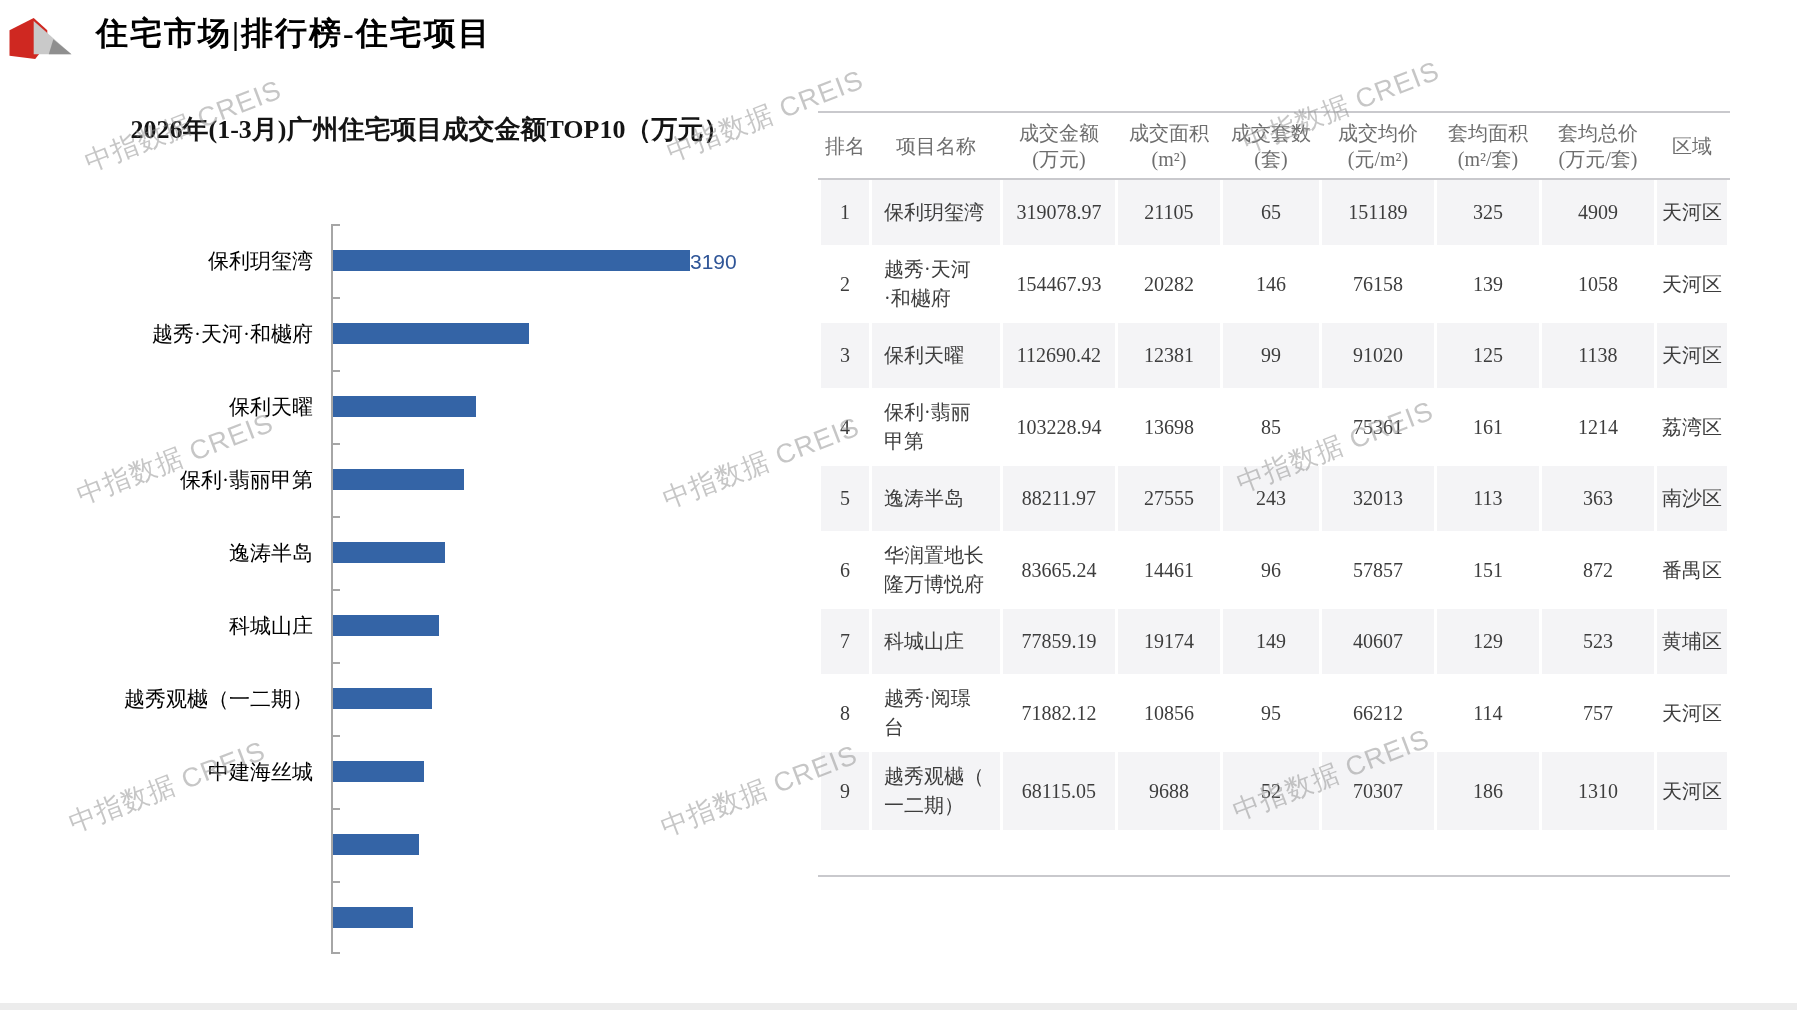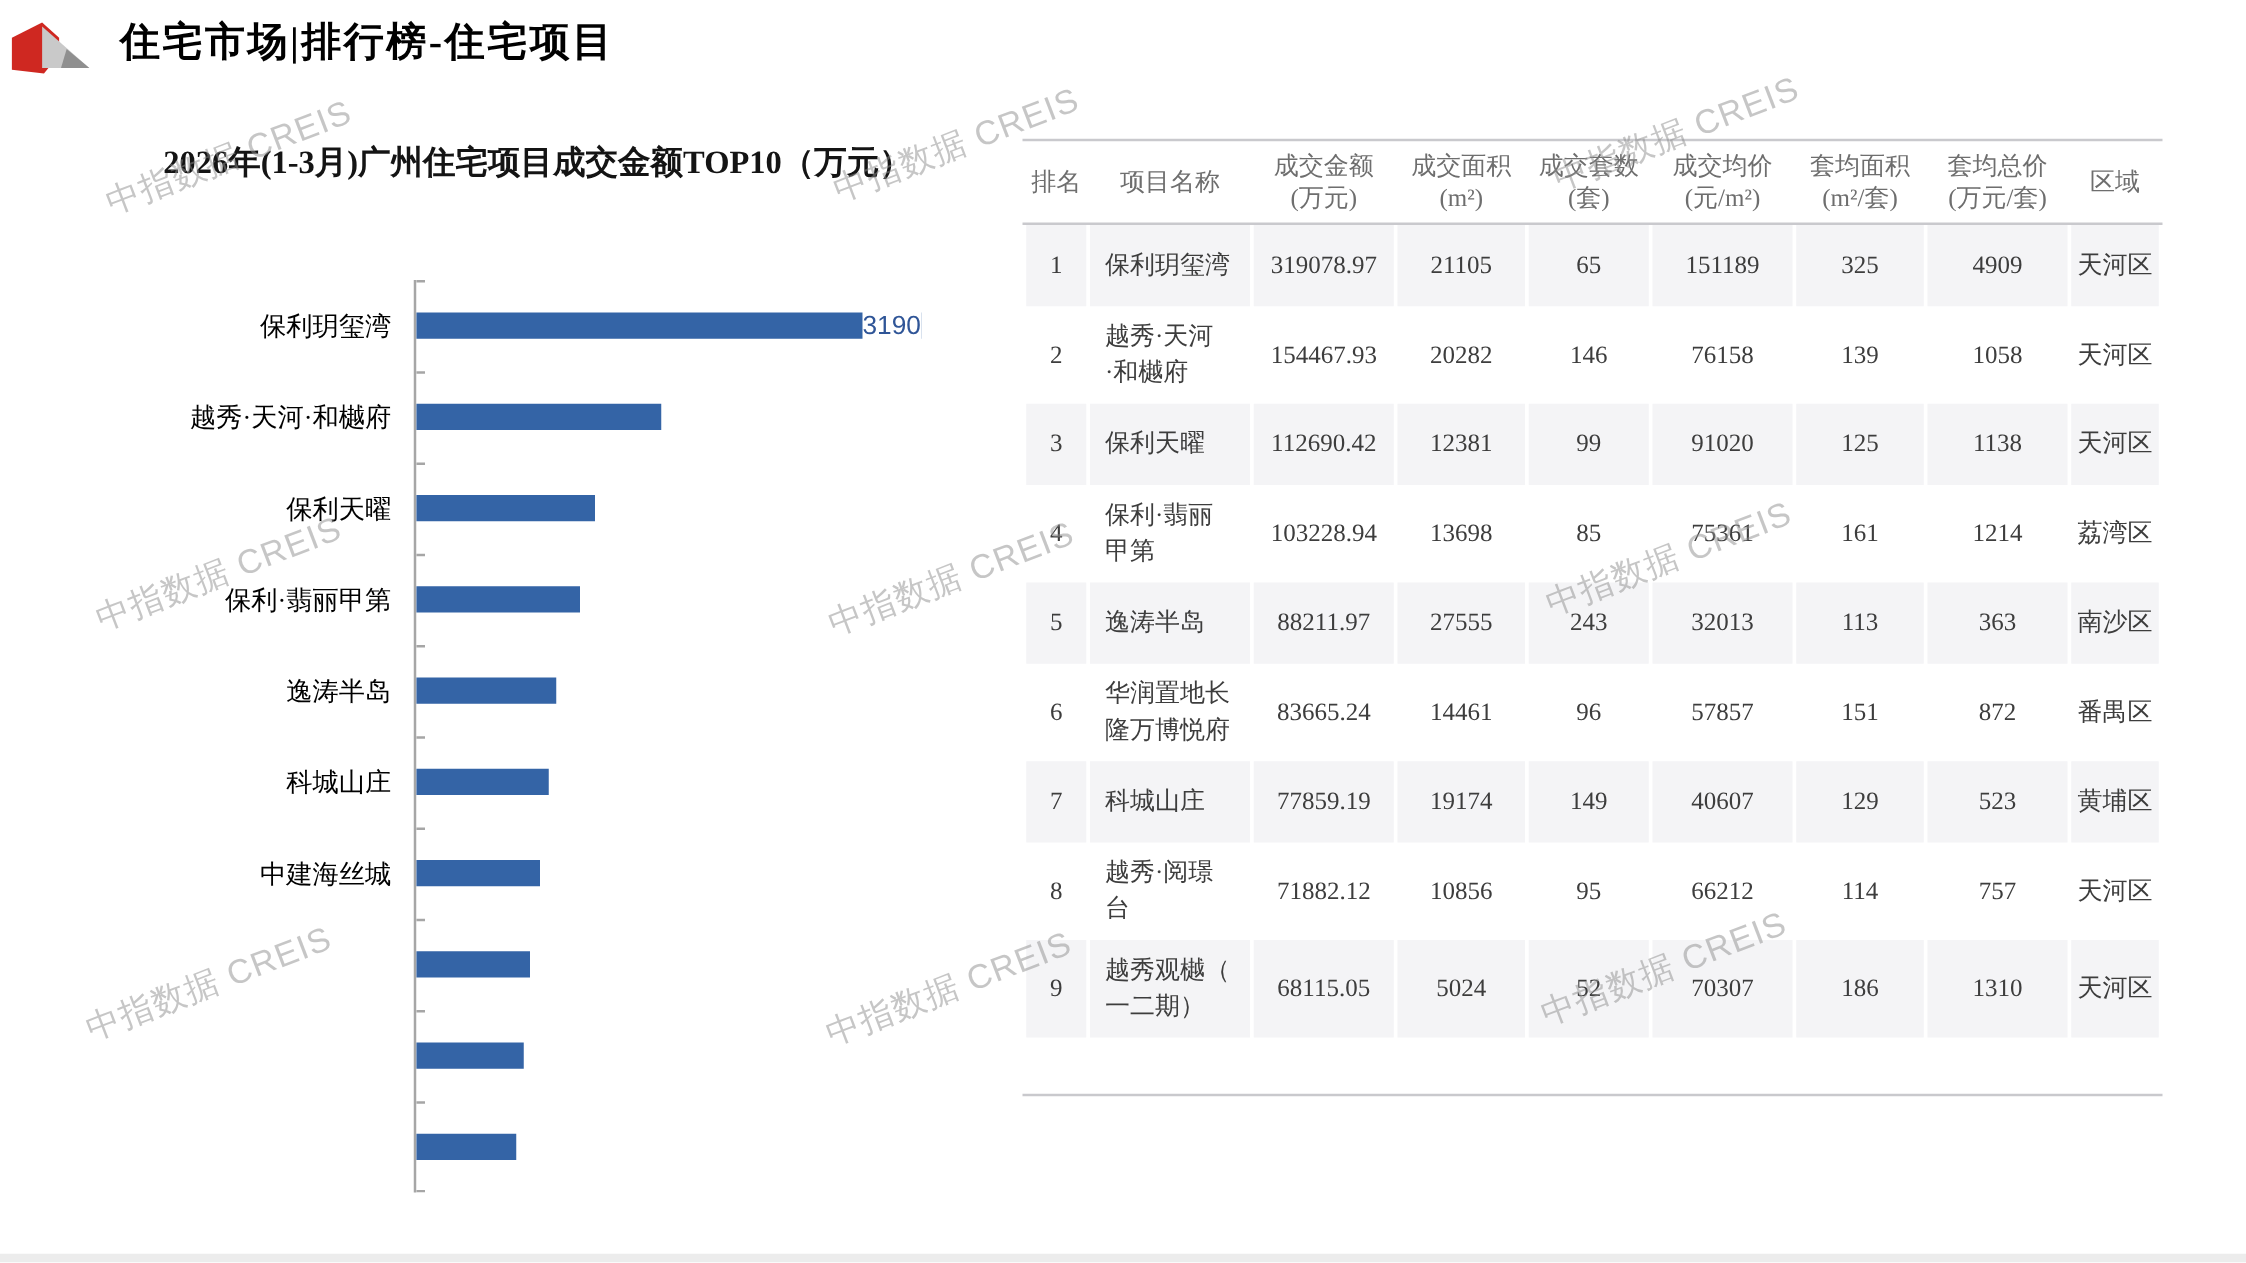"越秀观樾（一二期）" div.chart-label-row { html: none -> <div>越秀观樾（一二期）</div> }
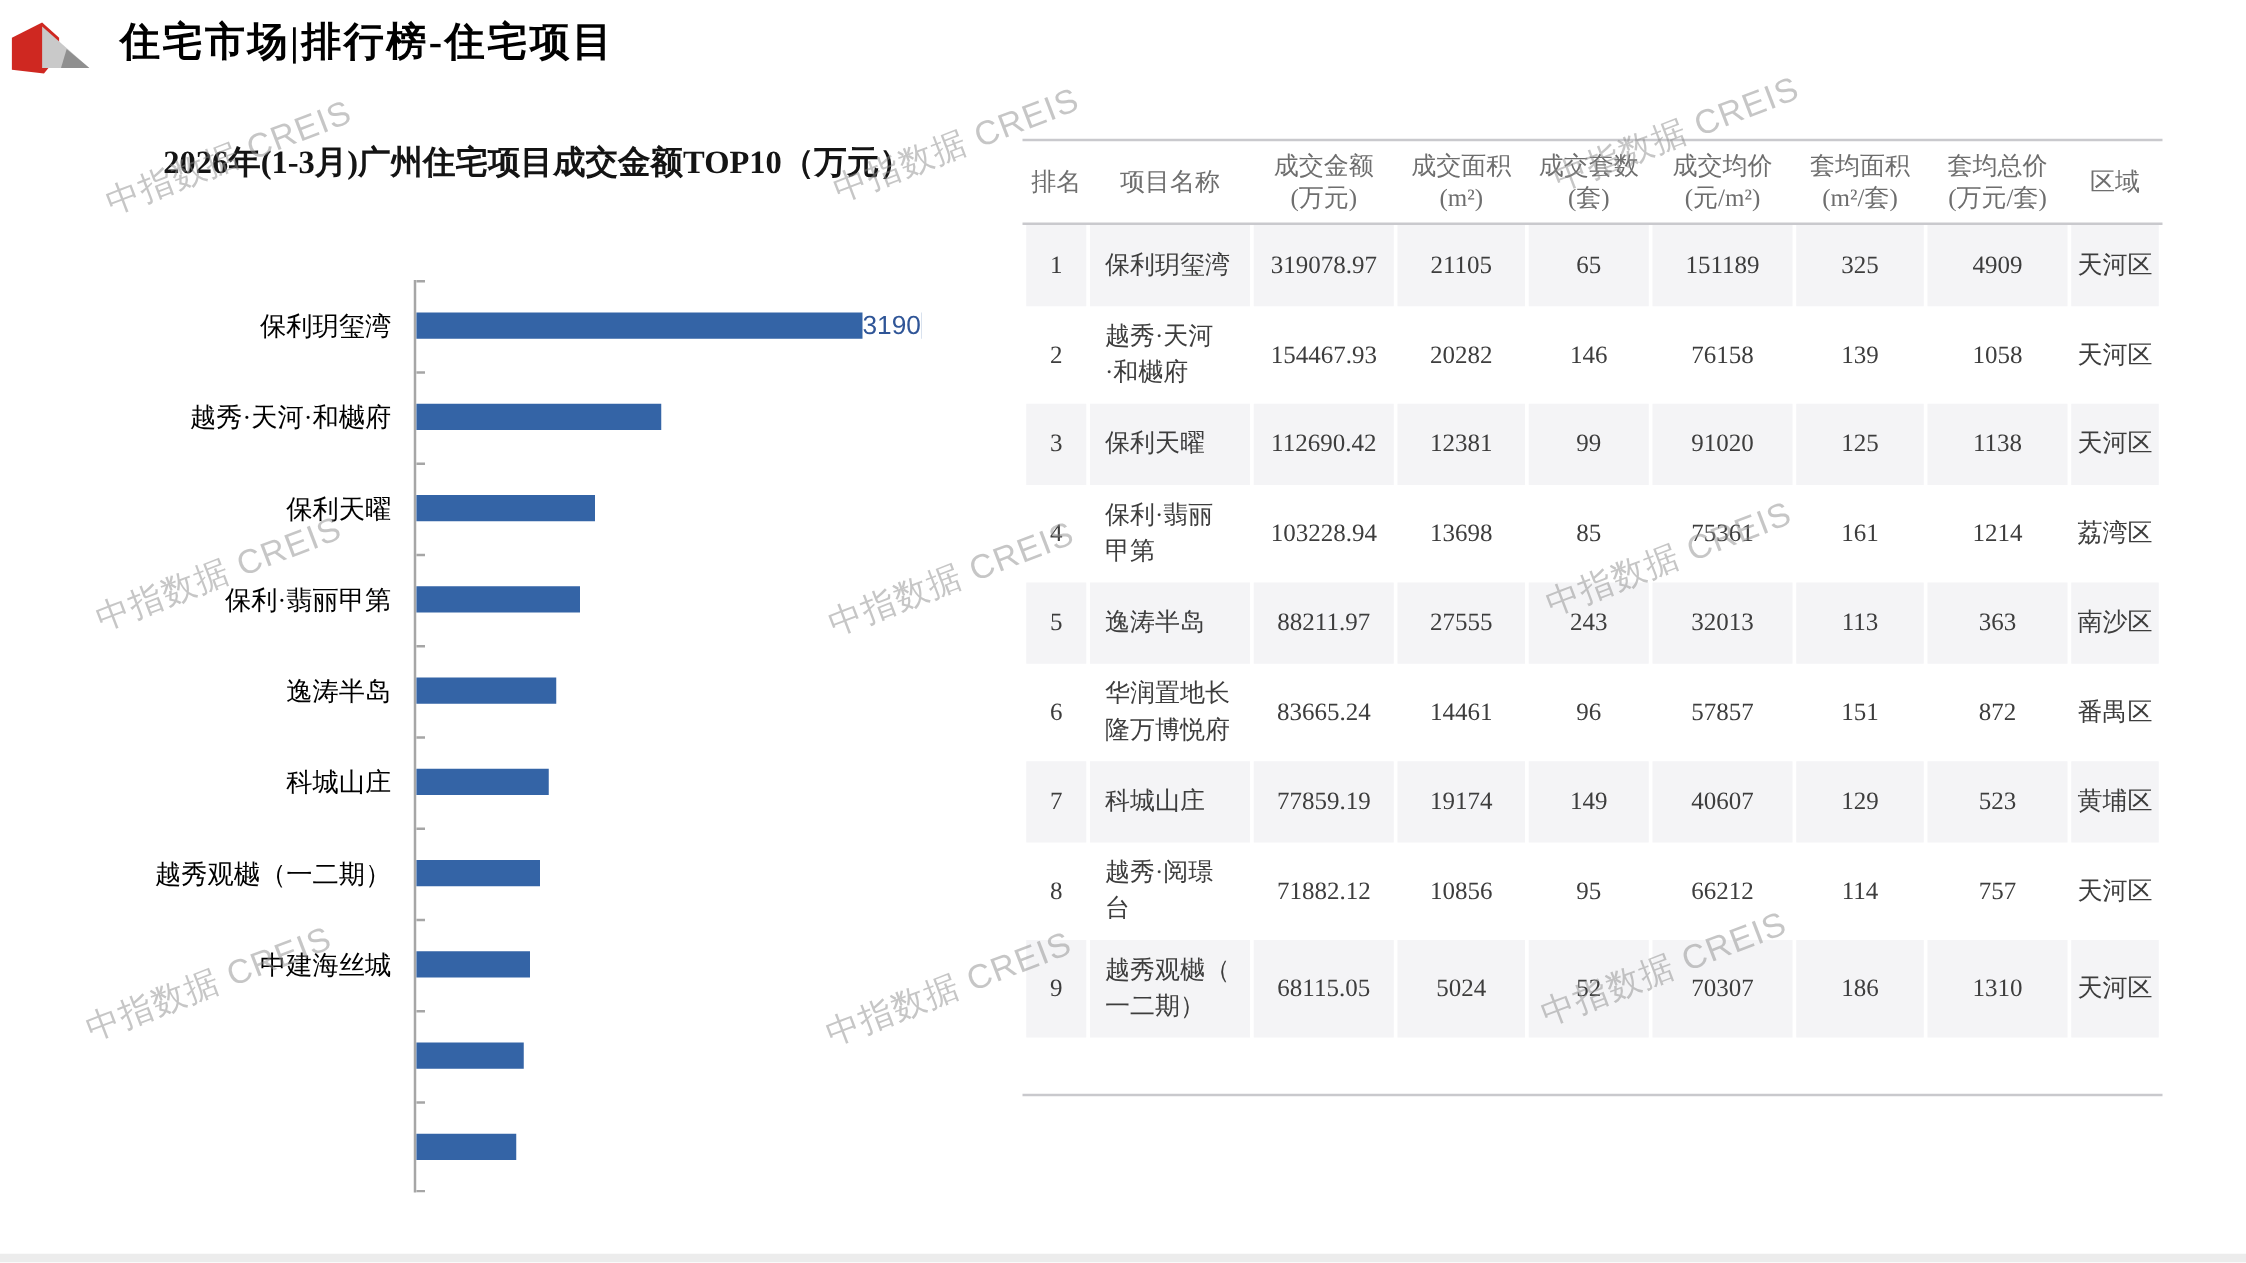"5024" td { text: 5024 -> 9688 }
